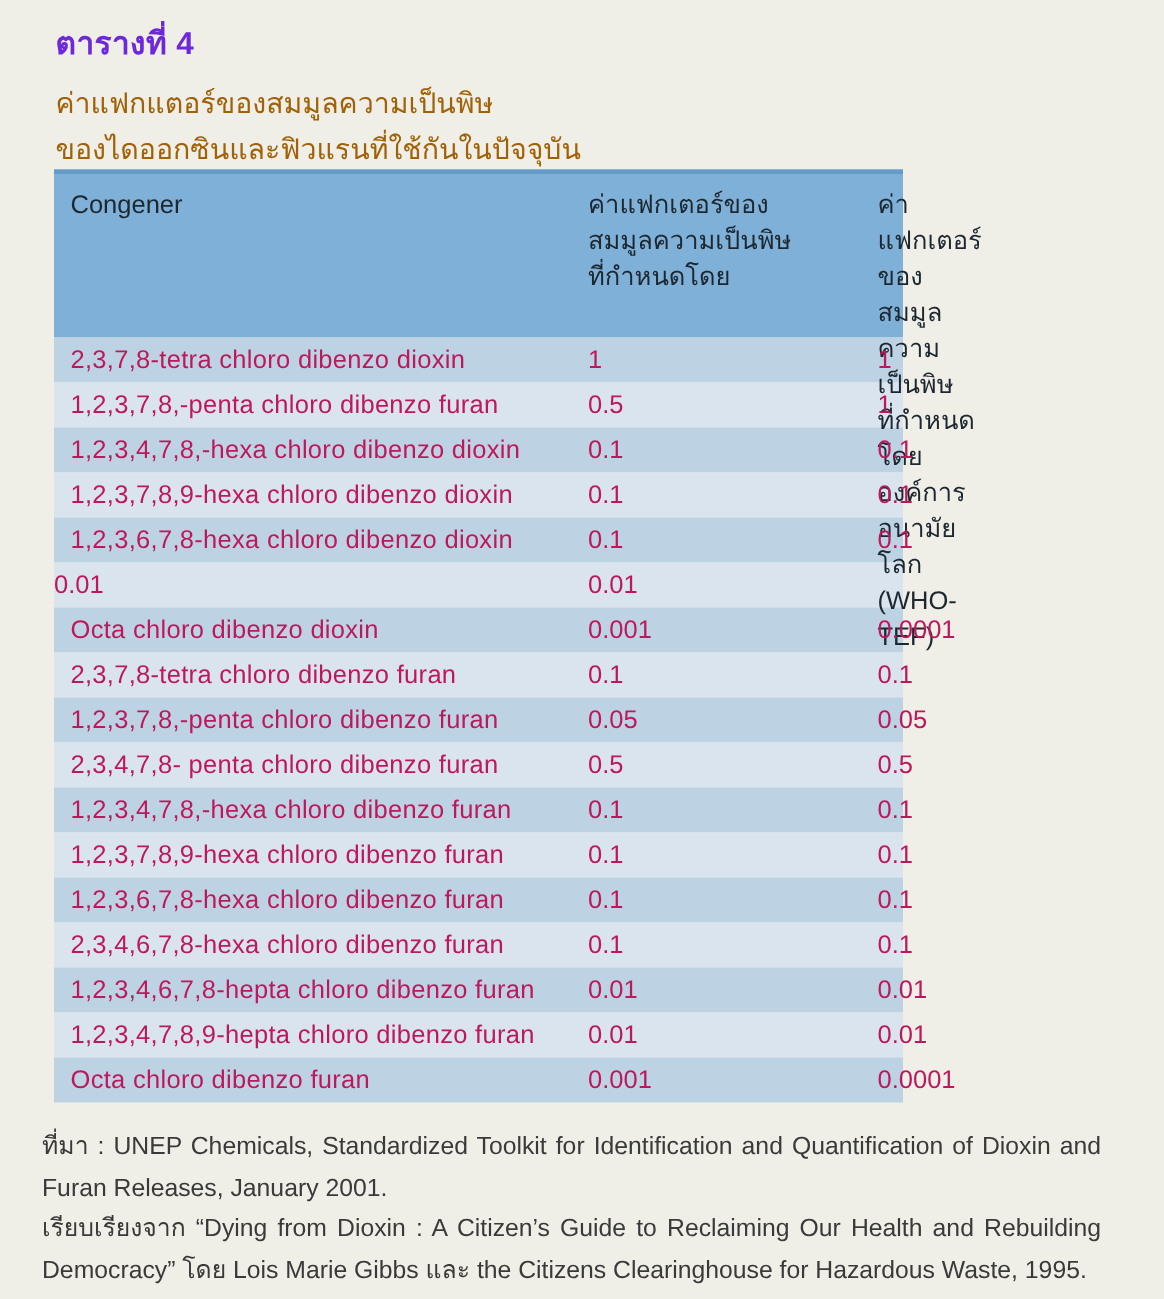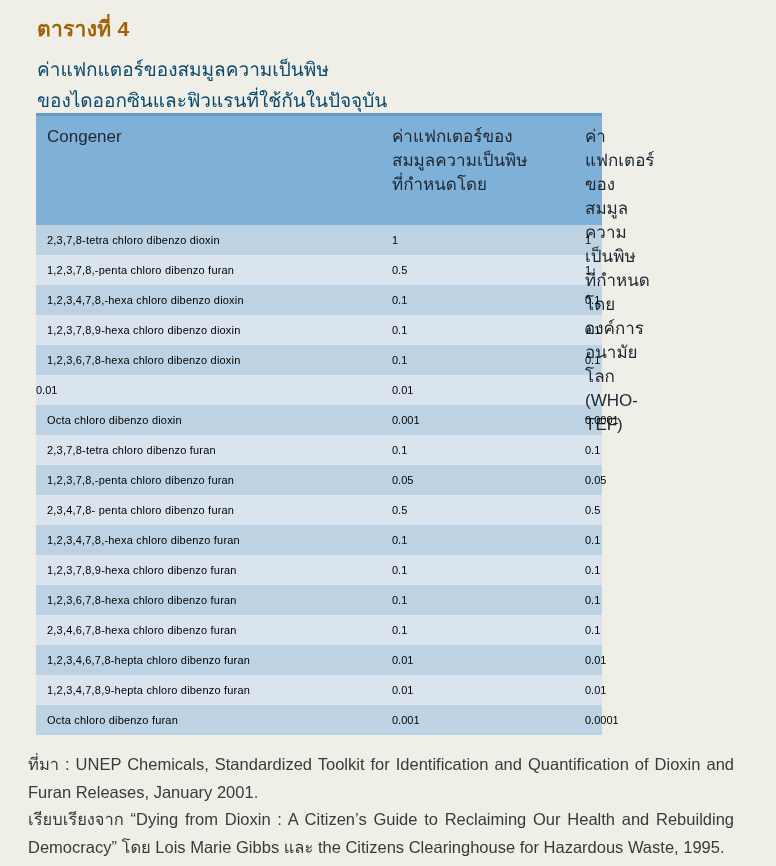"ตารางที่ 4" .table-number { color: #a16207 -> #6d28d9 }
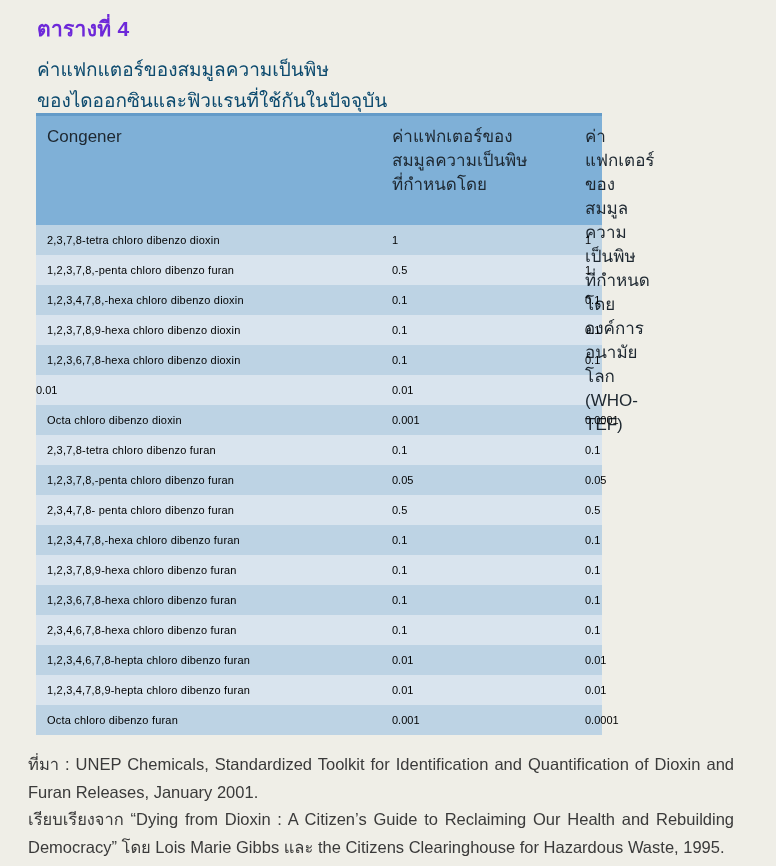"ค่าแฟกแตอร์ของสมมูลความเป็นพิษ" .subtitle-line { color: #0c4a6e -> #a16207 }
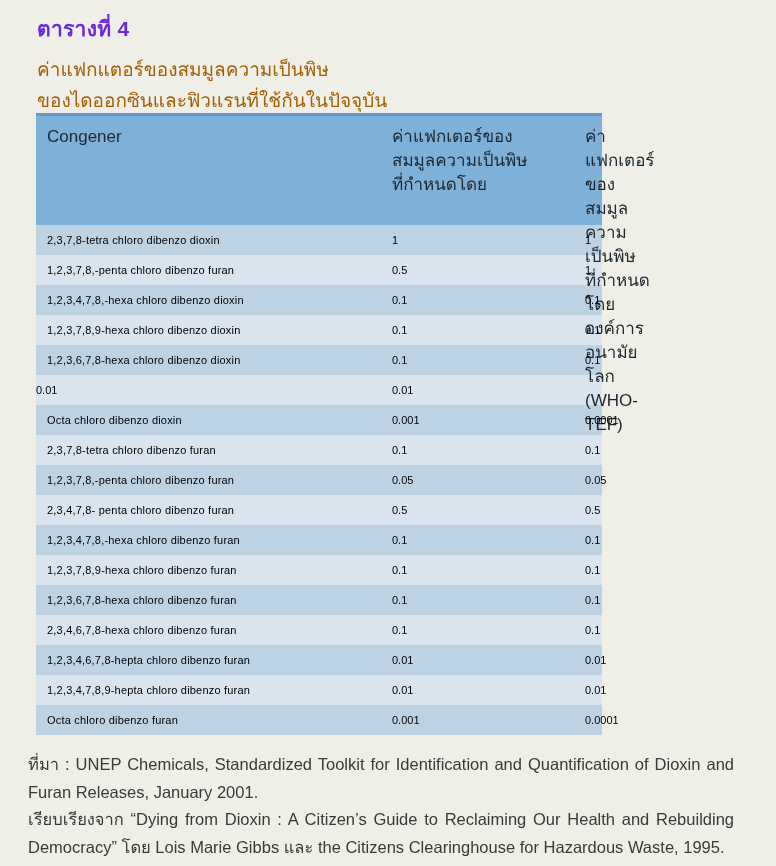"2,3,7,8-tetra chloro dibenzo dioxin" .tbody .row { color: #000000 -> #be185d; font-size: 11px -> 17px }
